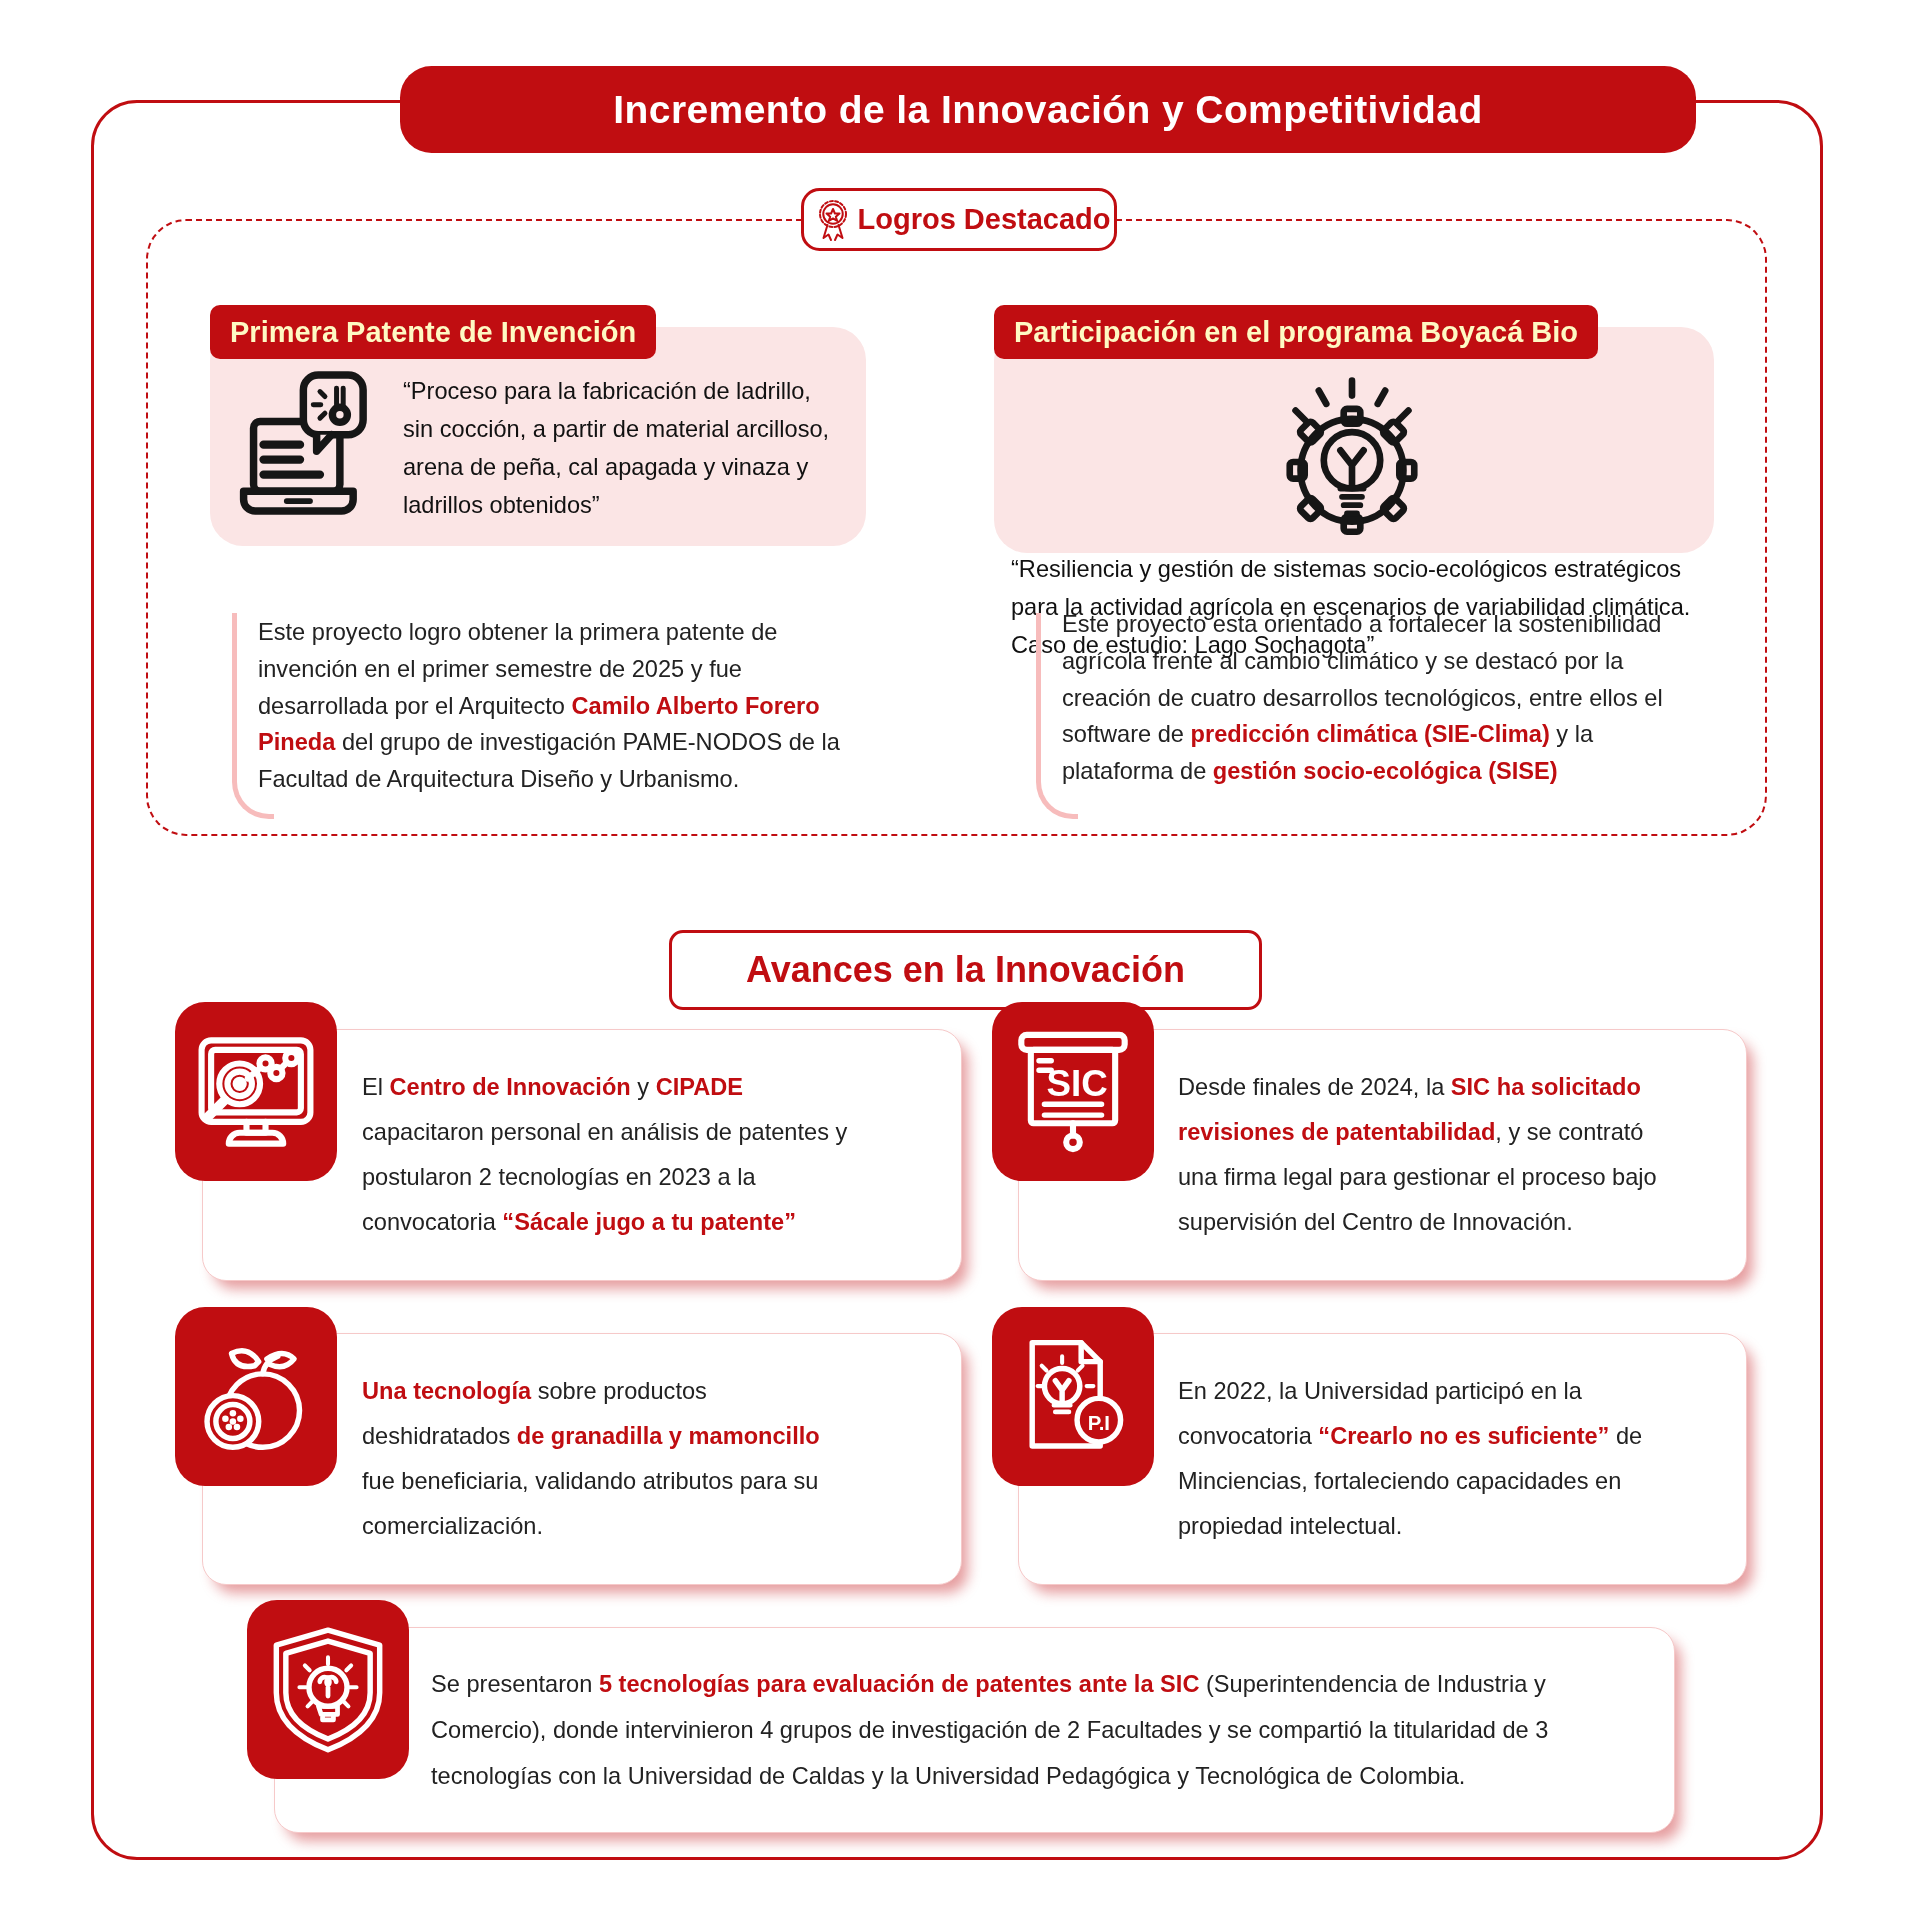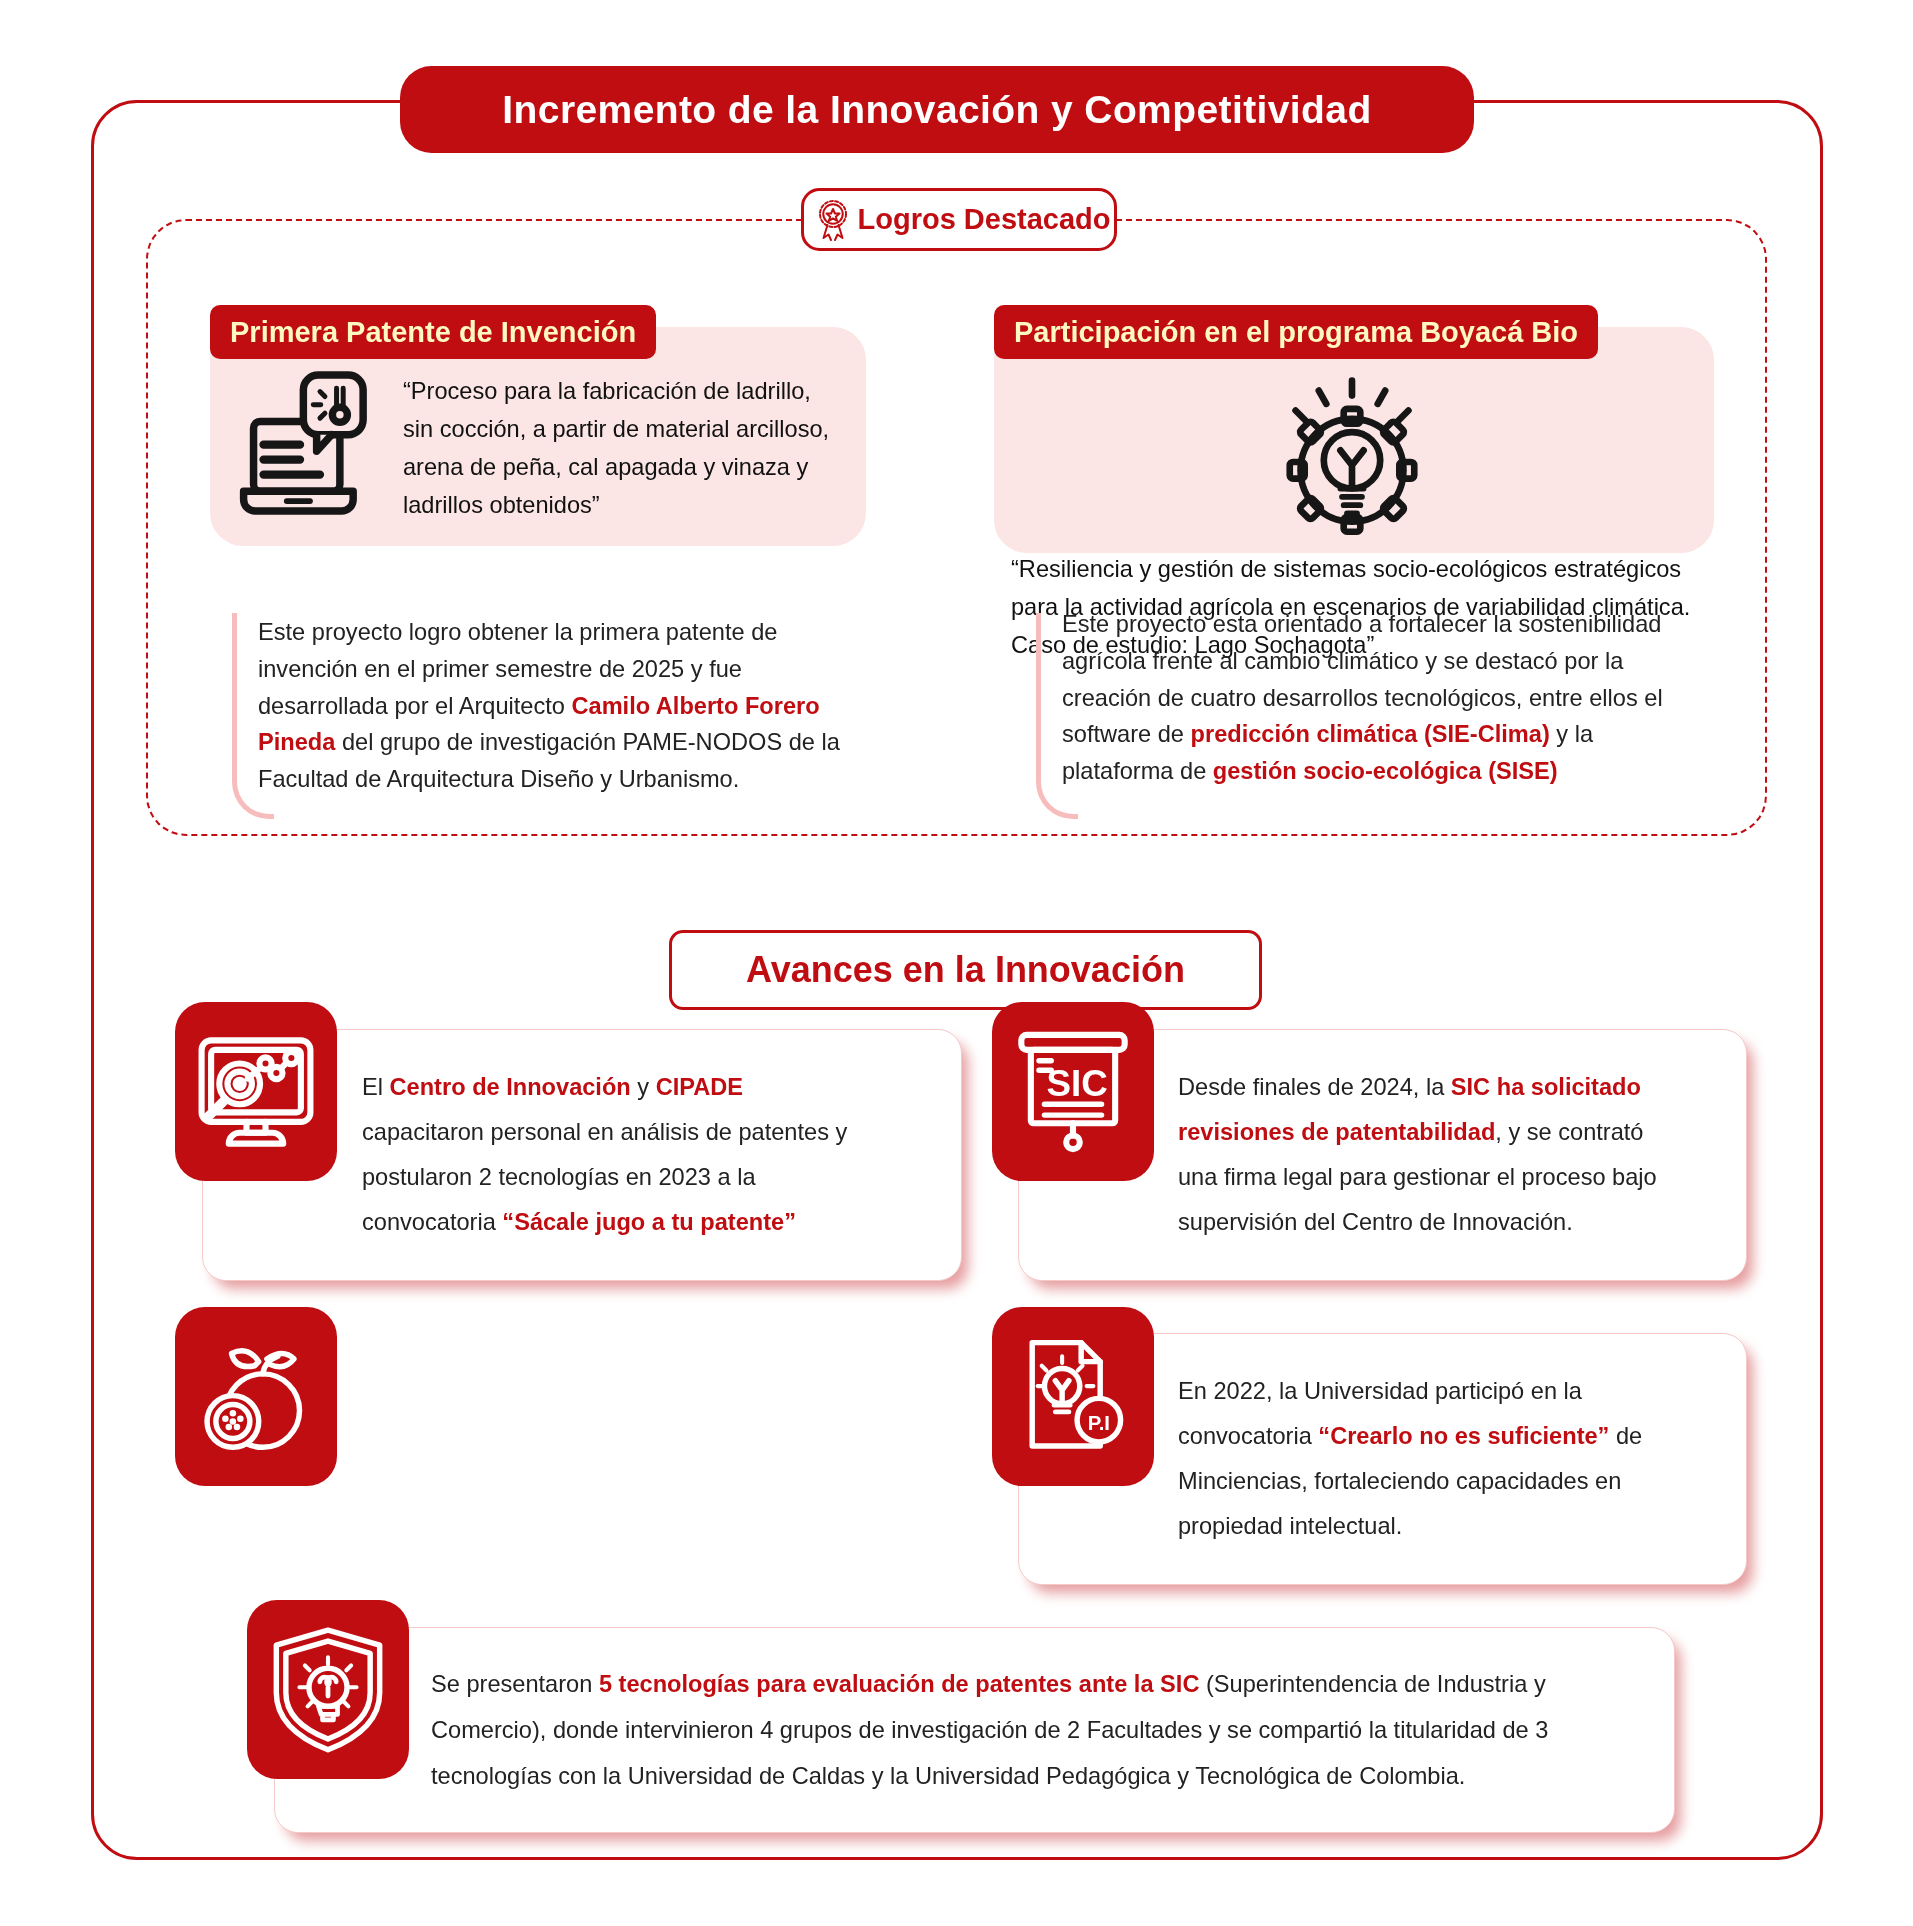"Incremento de la Innovación y" .title-banner { width: 1074px -> 1296px }
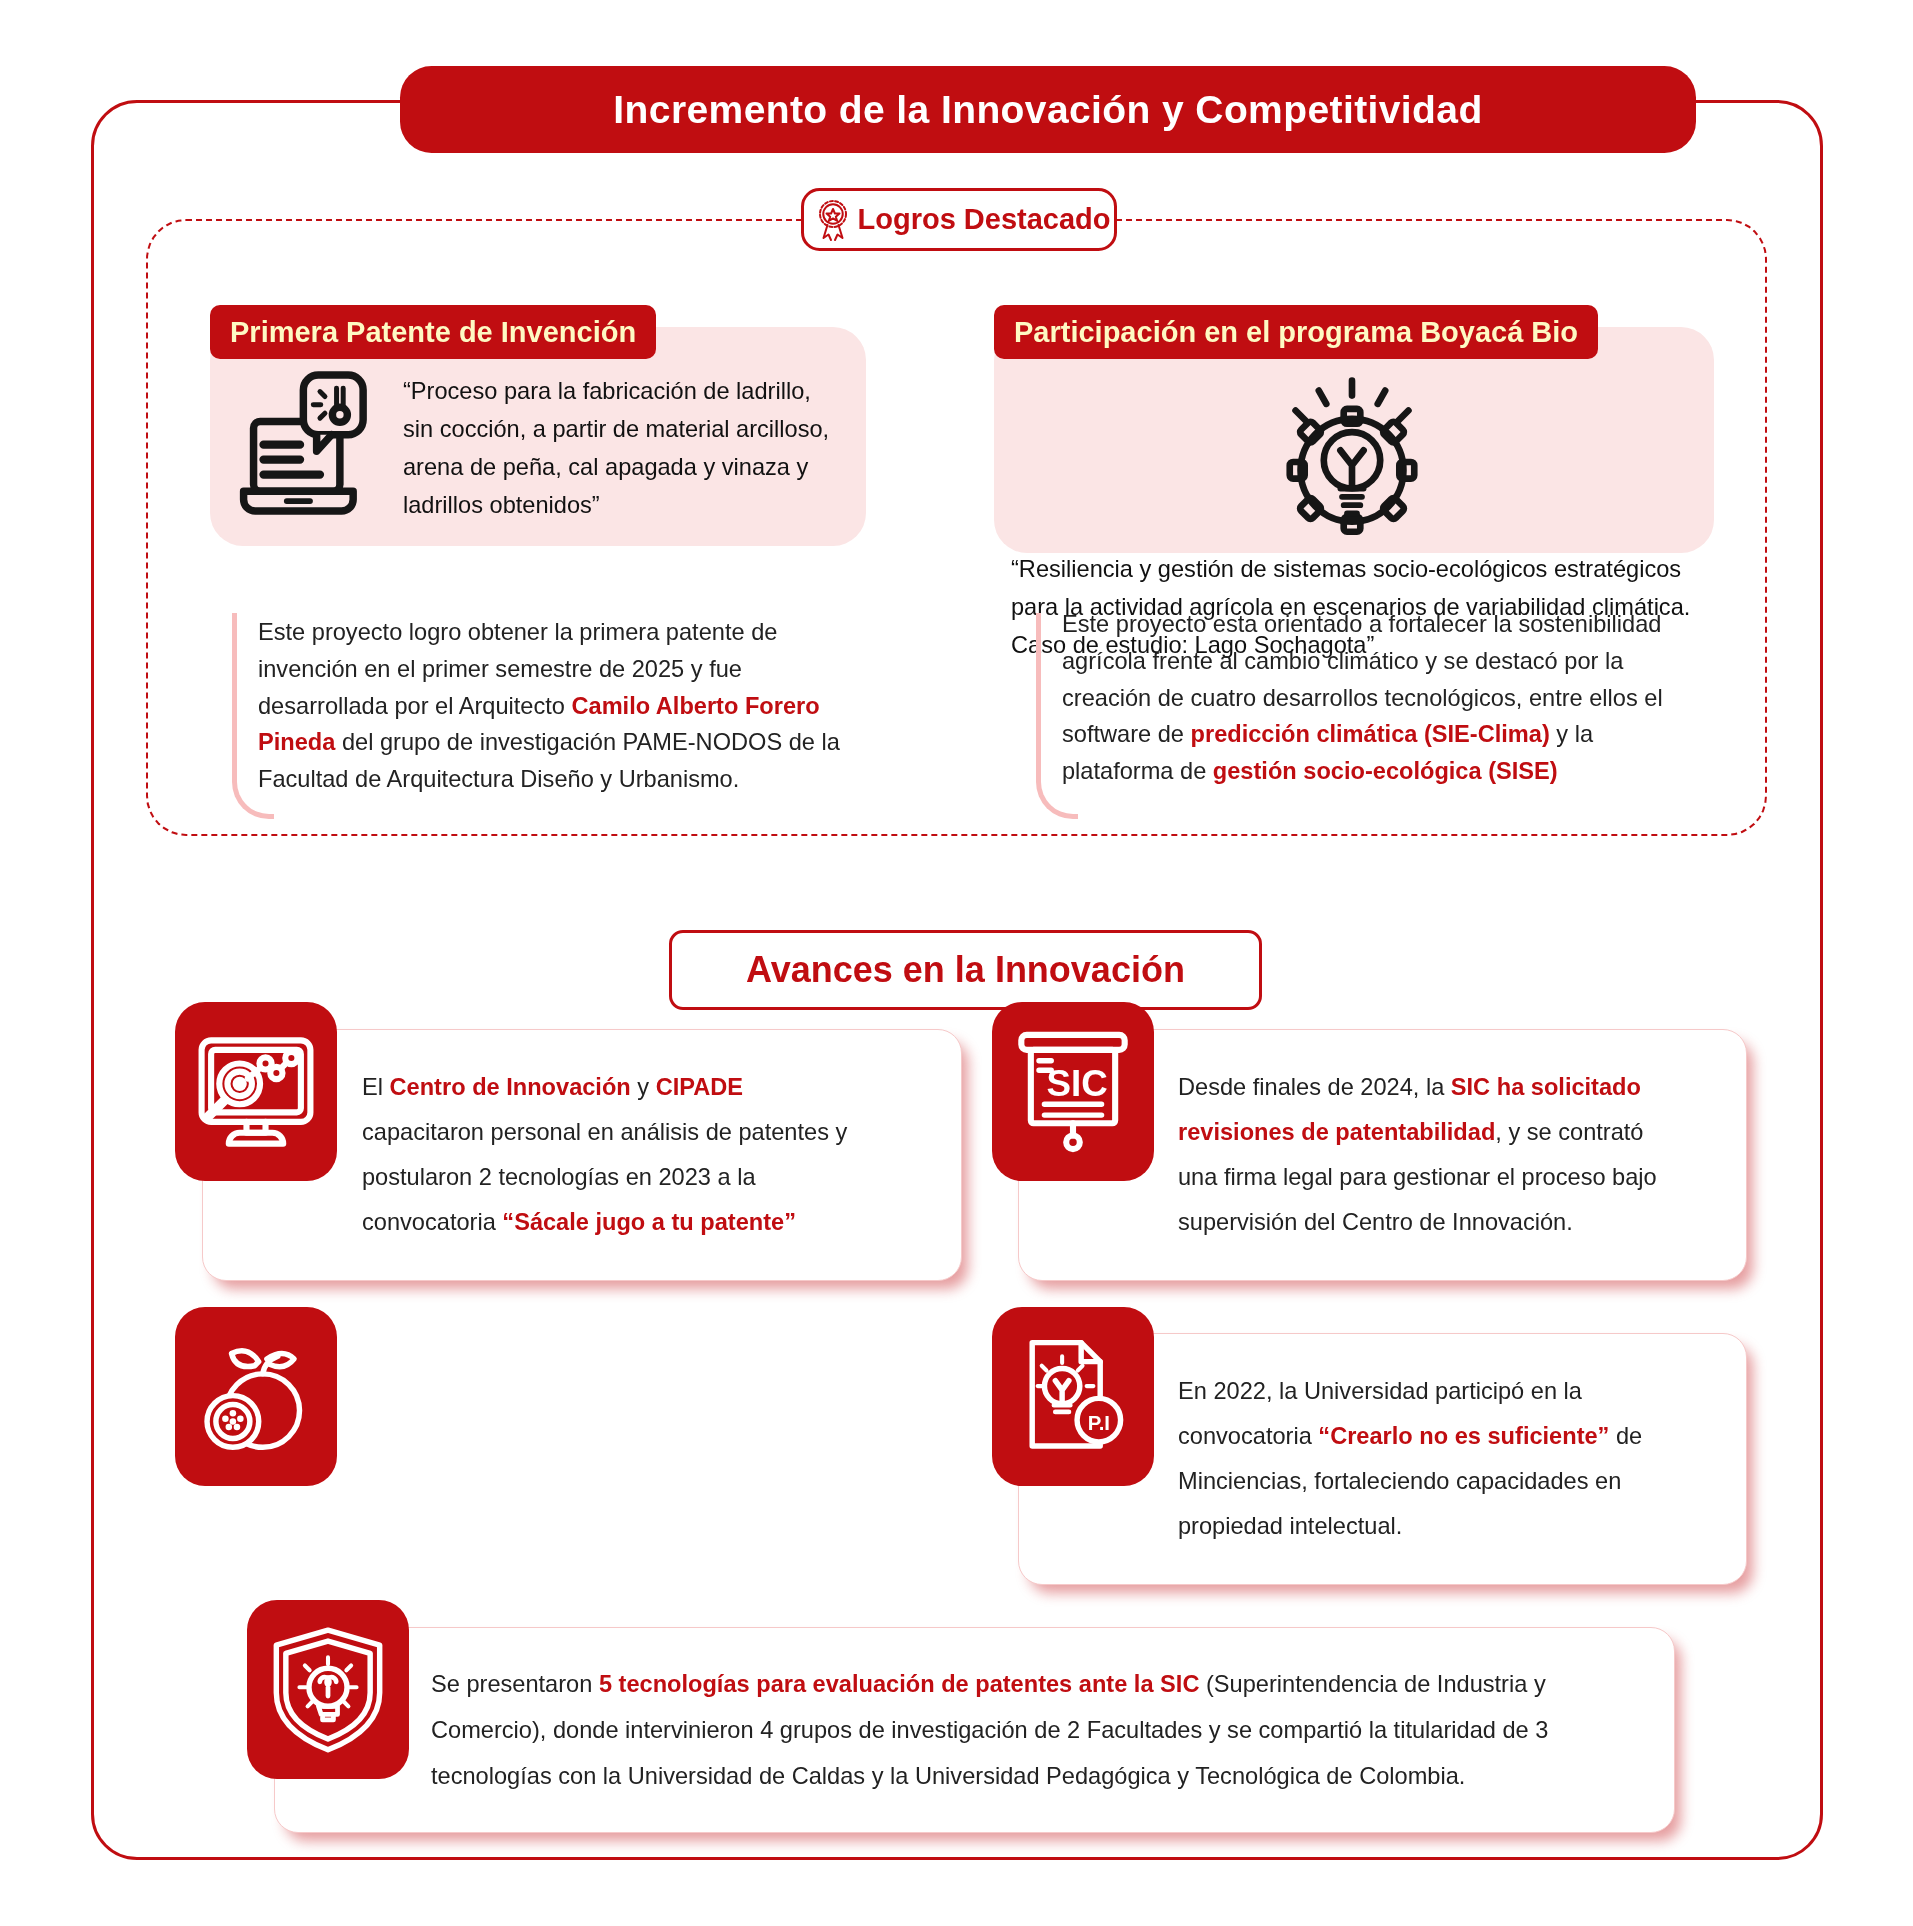"Una tecnología sobre productos" div.card-body { html: none -> <div> <div><span>Una tecnología</span><span> sobre productos deshidratados </span><span>de granadilla y mamoncillo</span><span> fue beneficiaria, validando atributos para su comercialización.</span></div> </div> }
